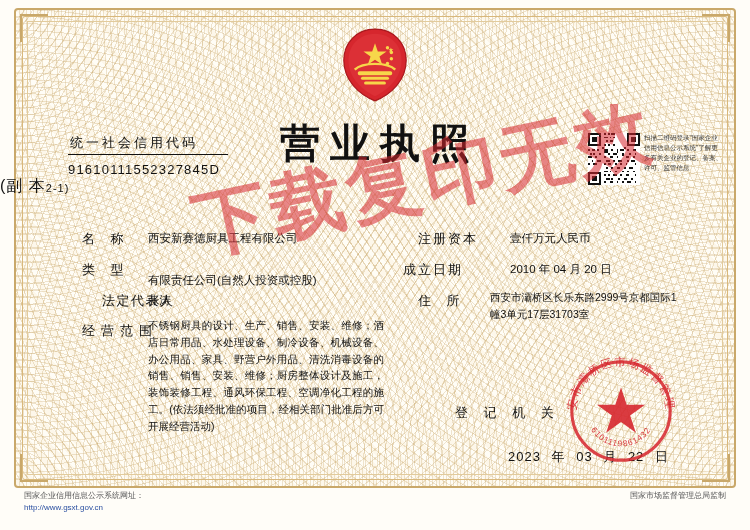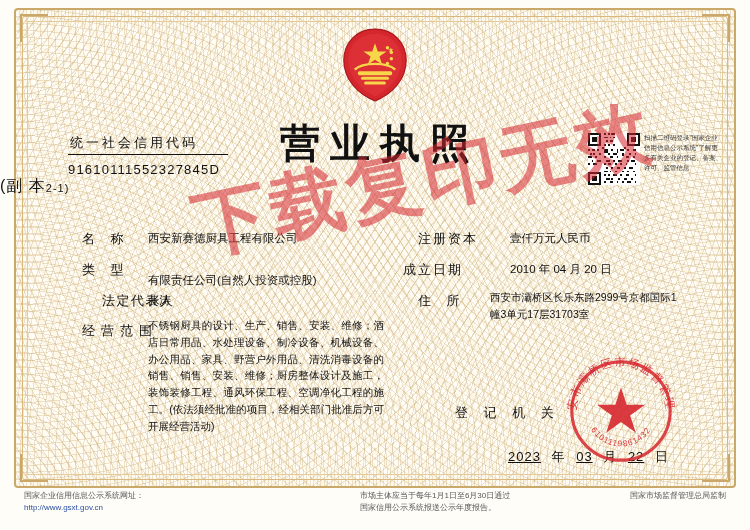"2023" .date-num { text-decoration: underline -> none }
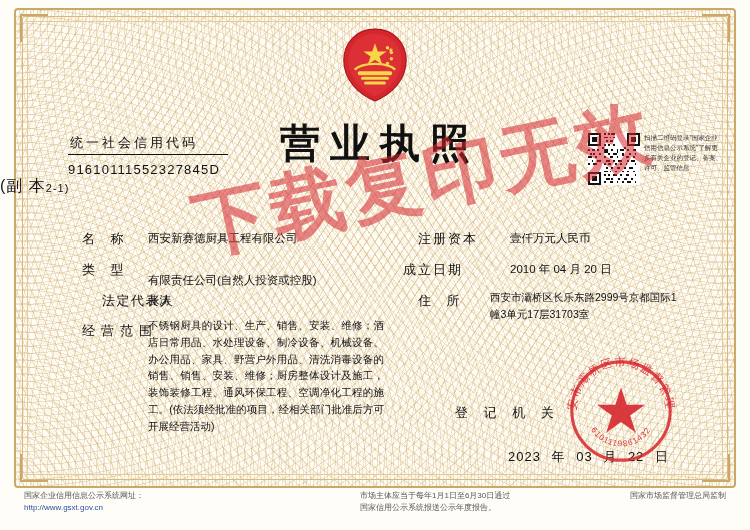"市场主体应当于每年1月1日至6月30日通过" div.f-mid { html: <div> <div>市场主体应当于每年1月1日至6月30日通过</div> <div>国家信用公示系统报送公示年度报告。</div> </div> -> none }
